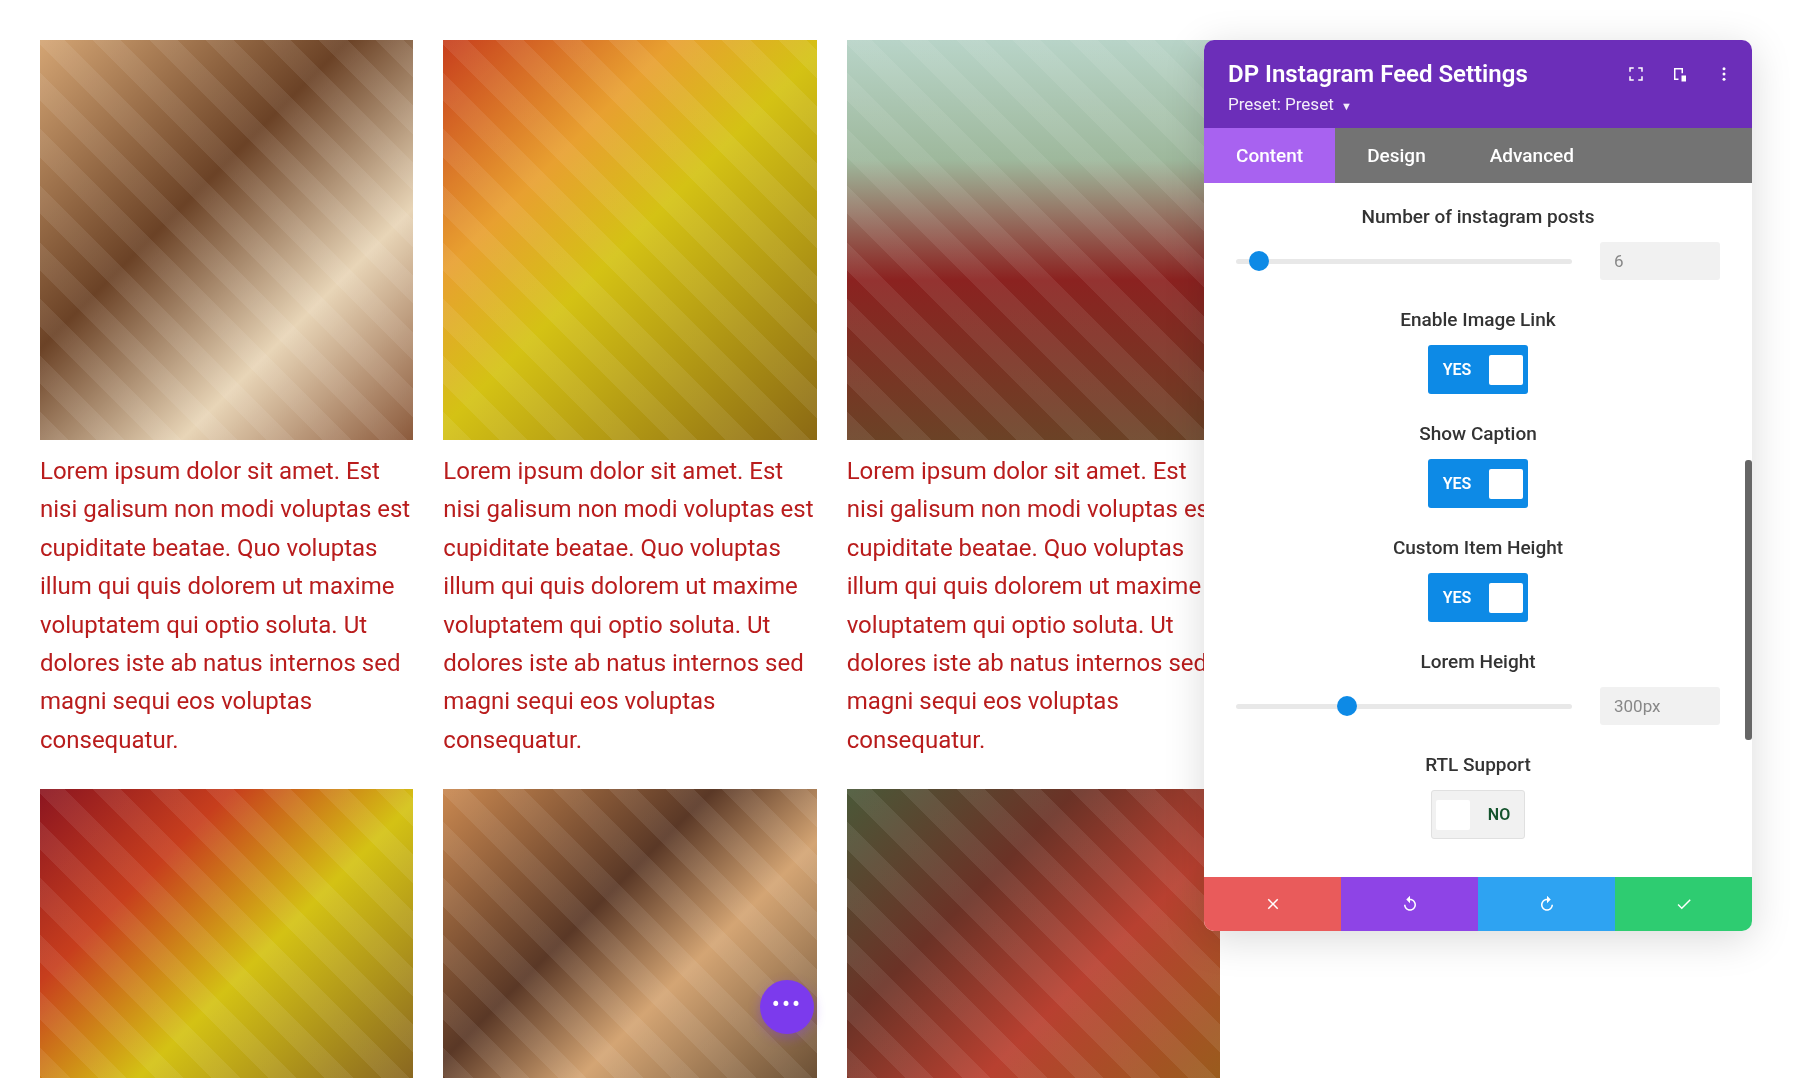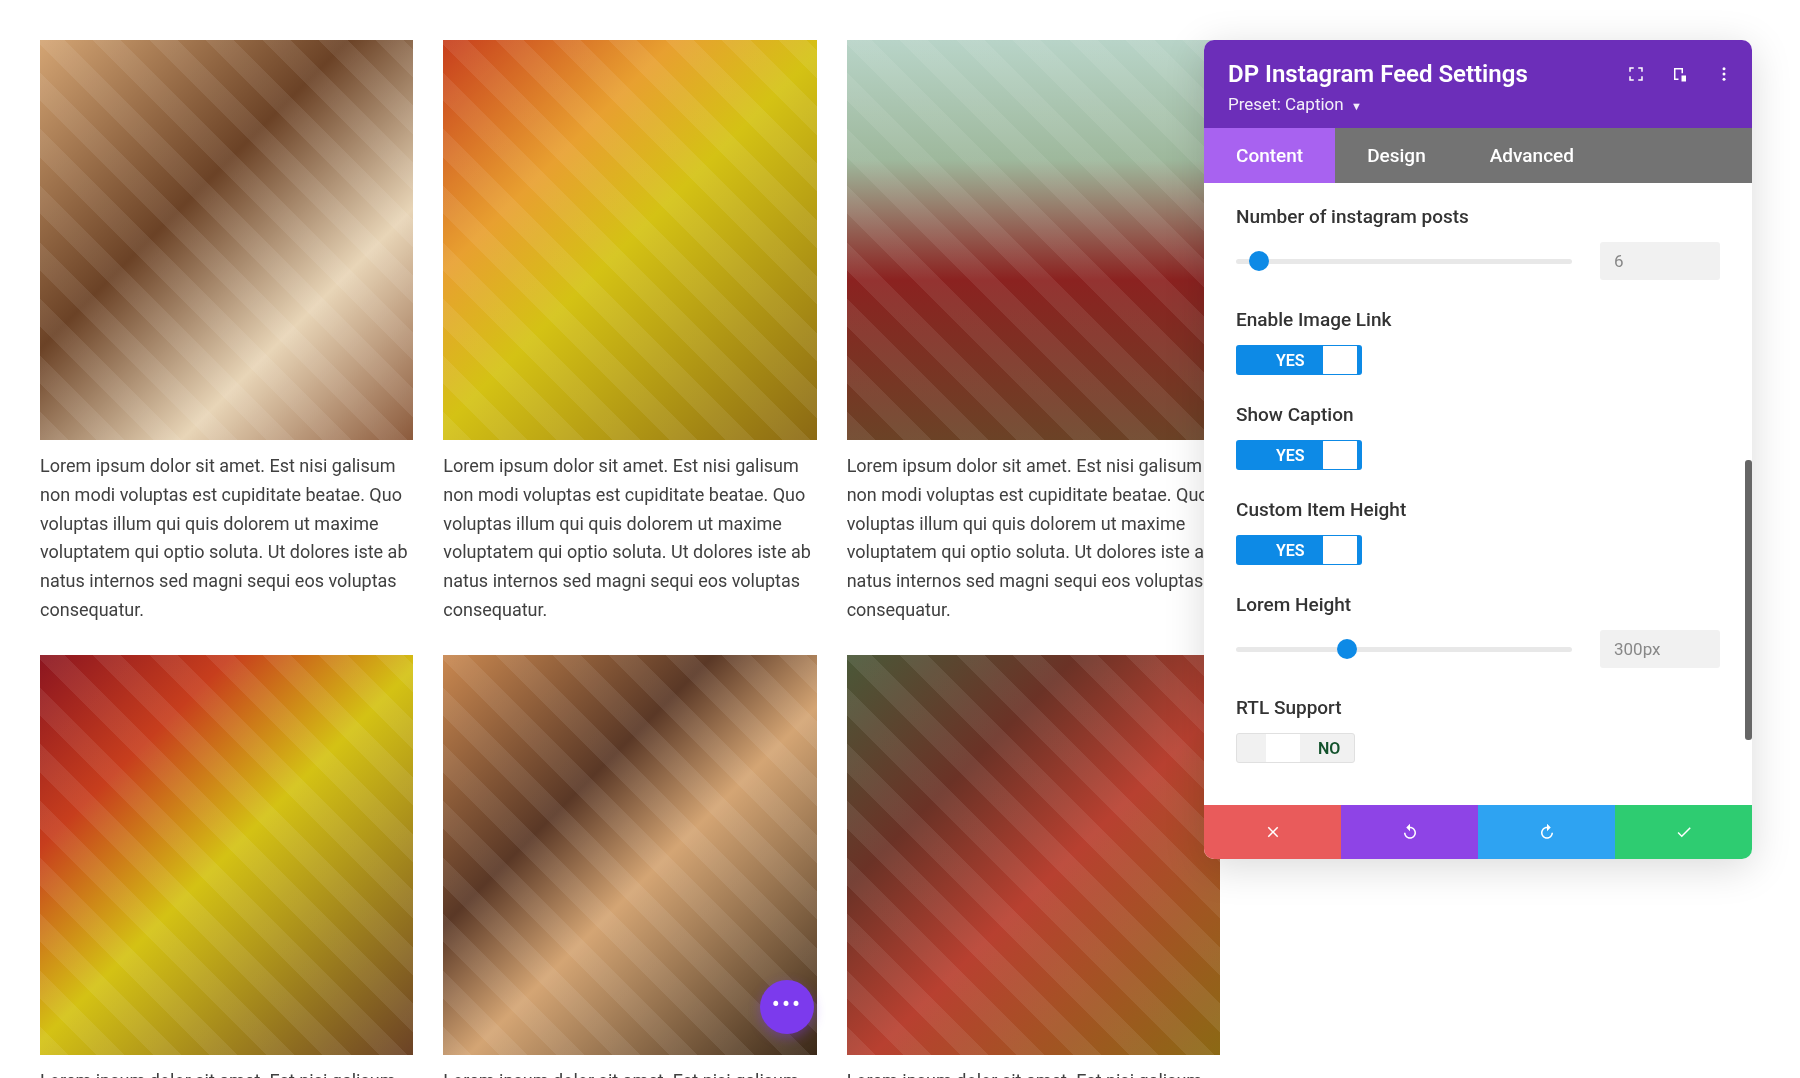"Caption" span { text: Caption -> Preset }
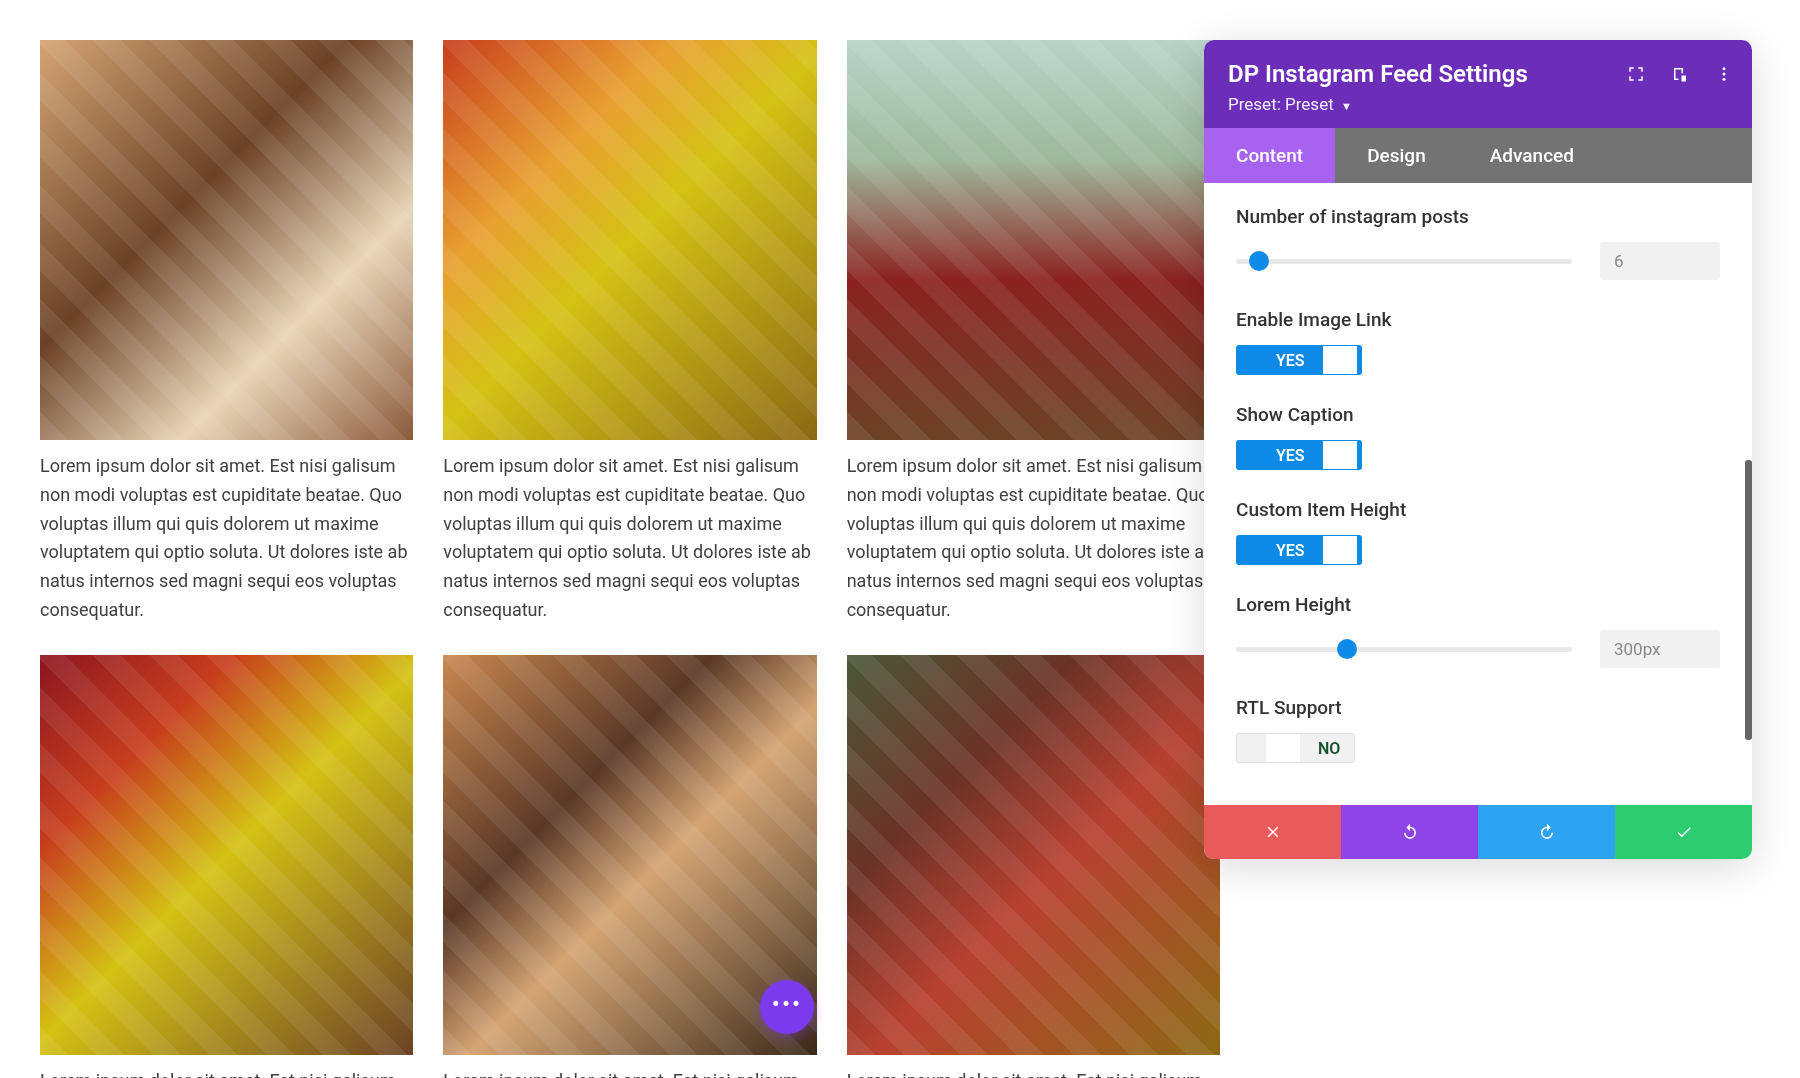"Number of instagram posts" .field { text-align: none -> center }
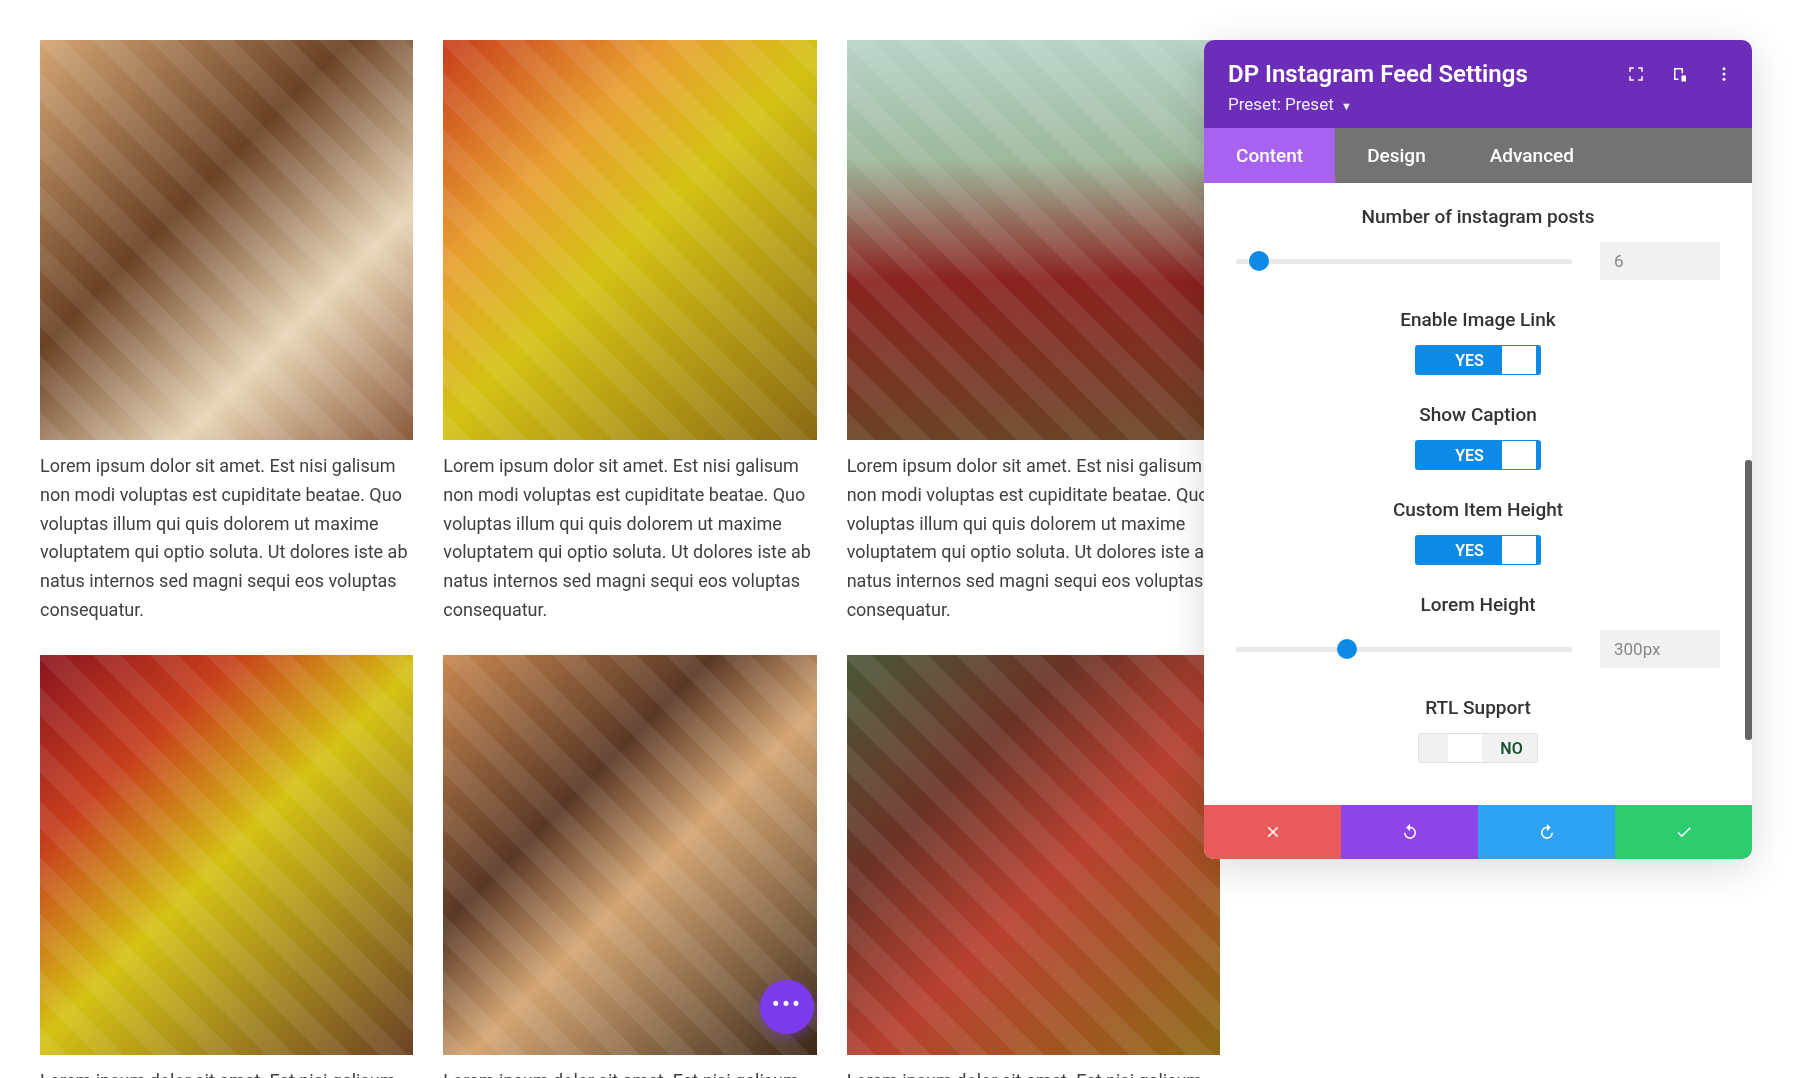"YES" .toggle { height: 30px -> 49px; padding-left: 25px -> none }
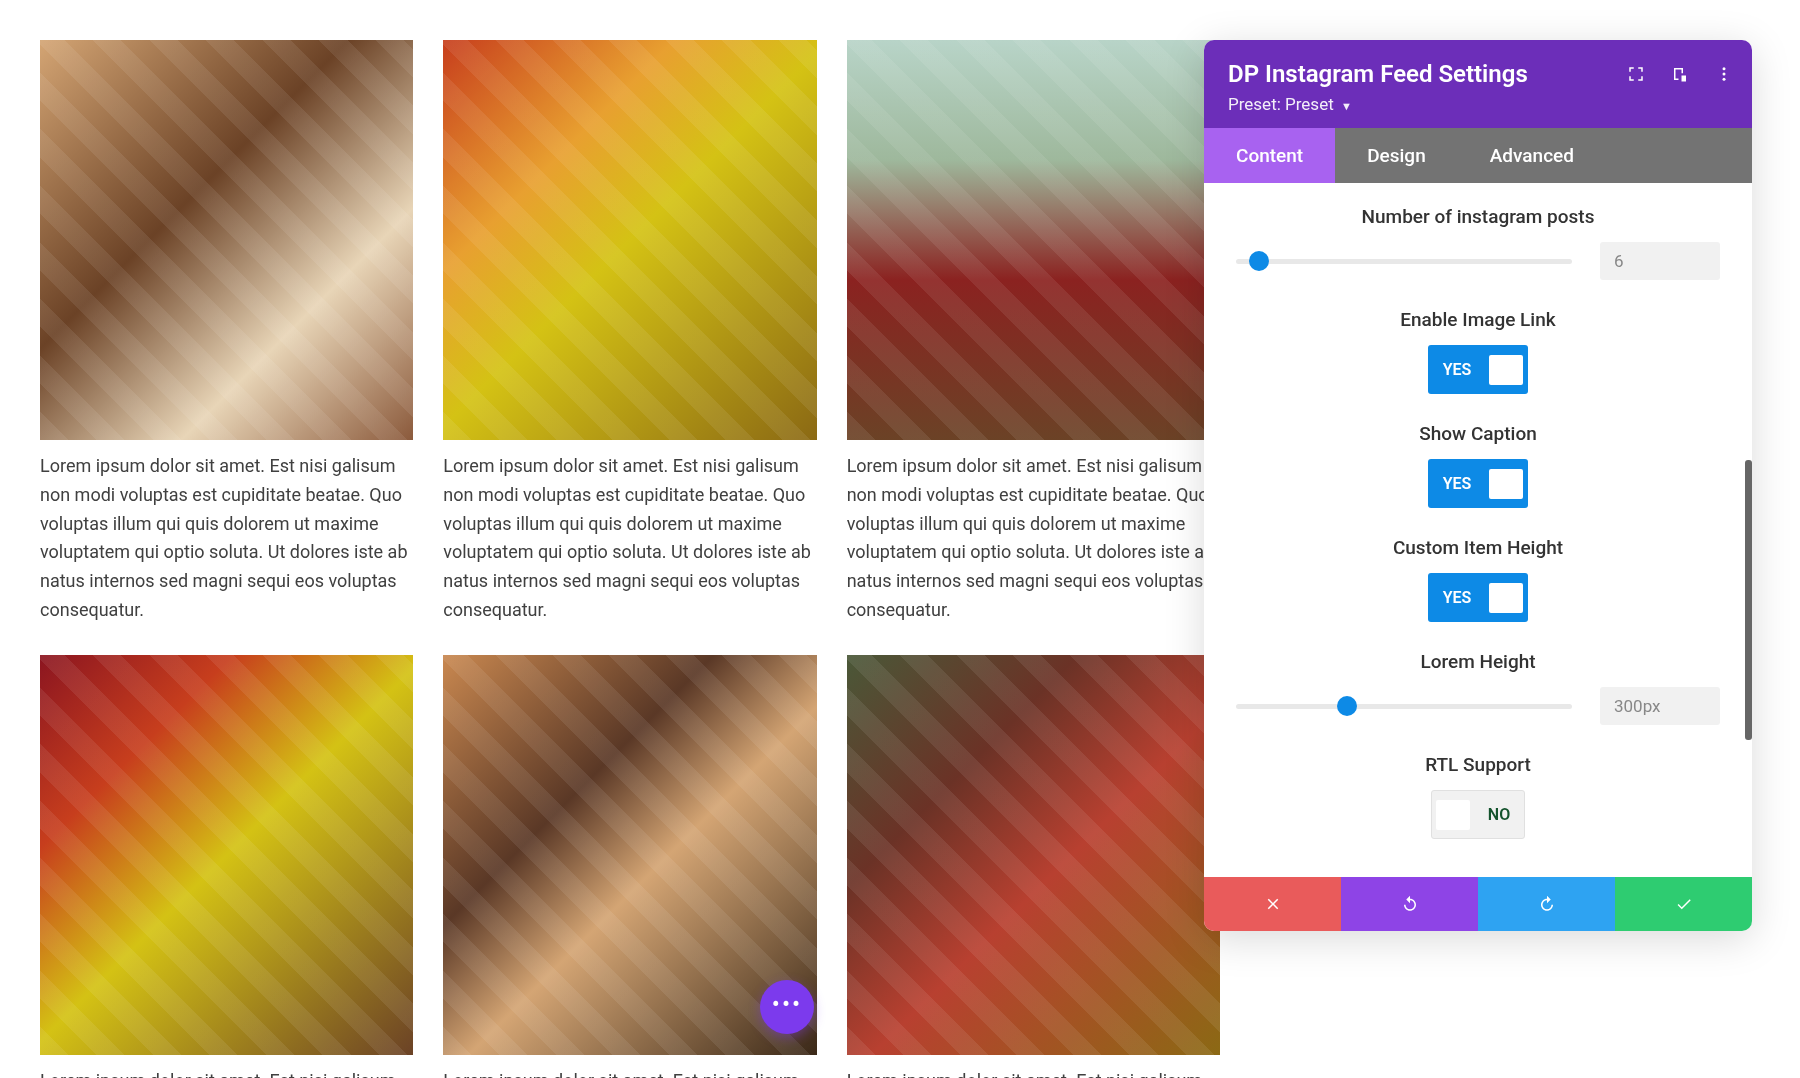"Lorem ipsum dolor sit amet." .feed-caption { color: #404040 -> #b91c1c; font-size: 18px -> 24px }
